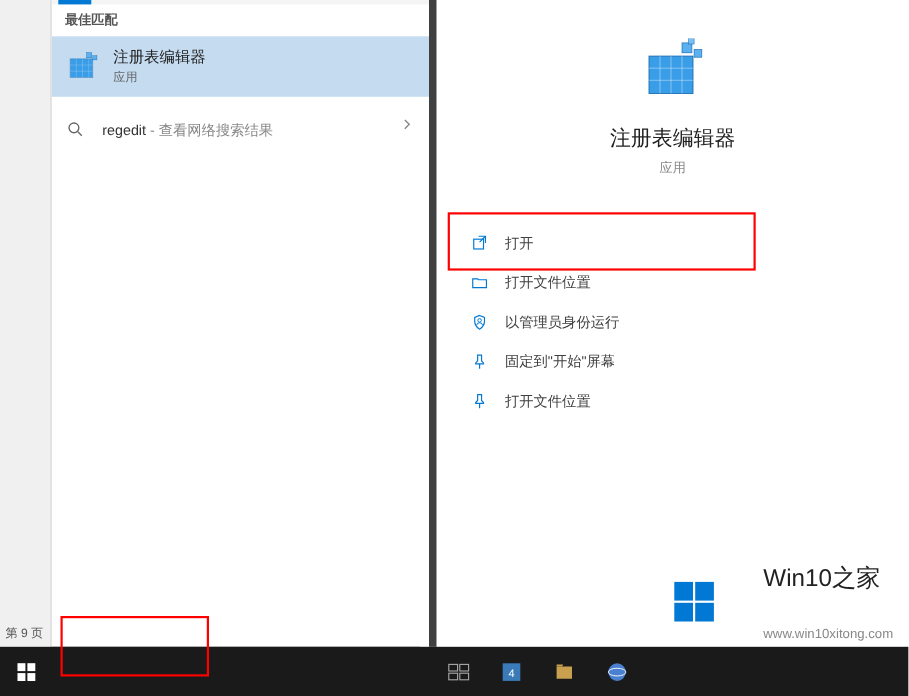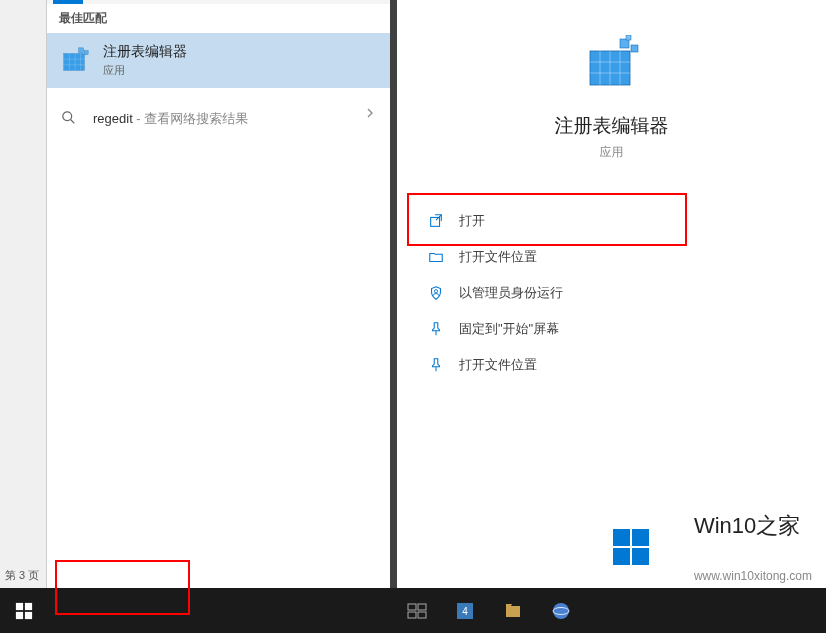"第 3 页" div.page-indicator { text: 3 -> 9 }
